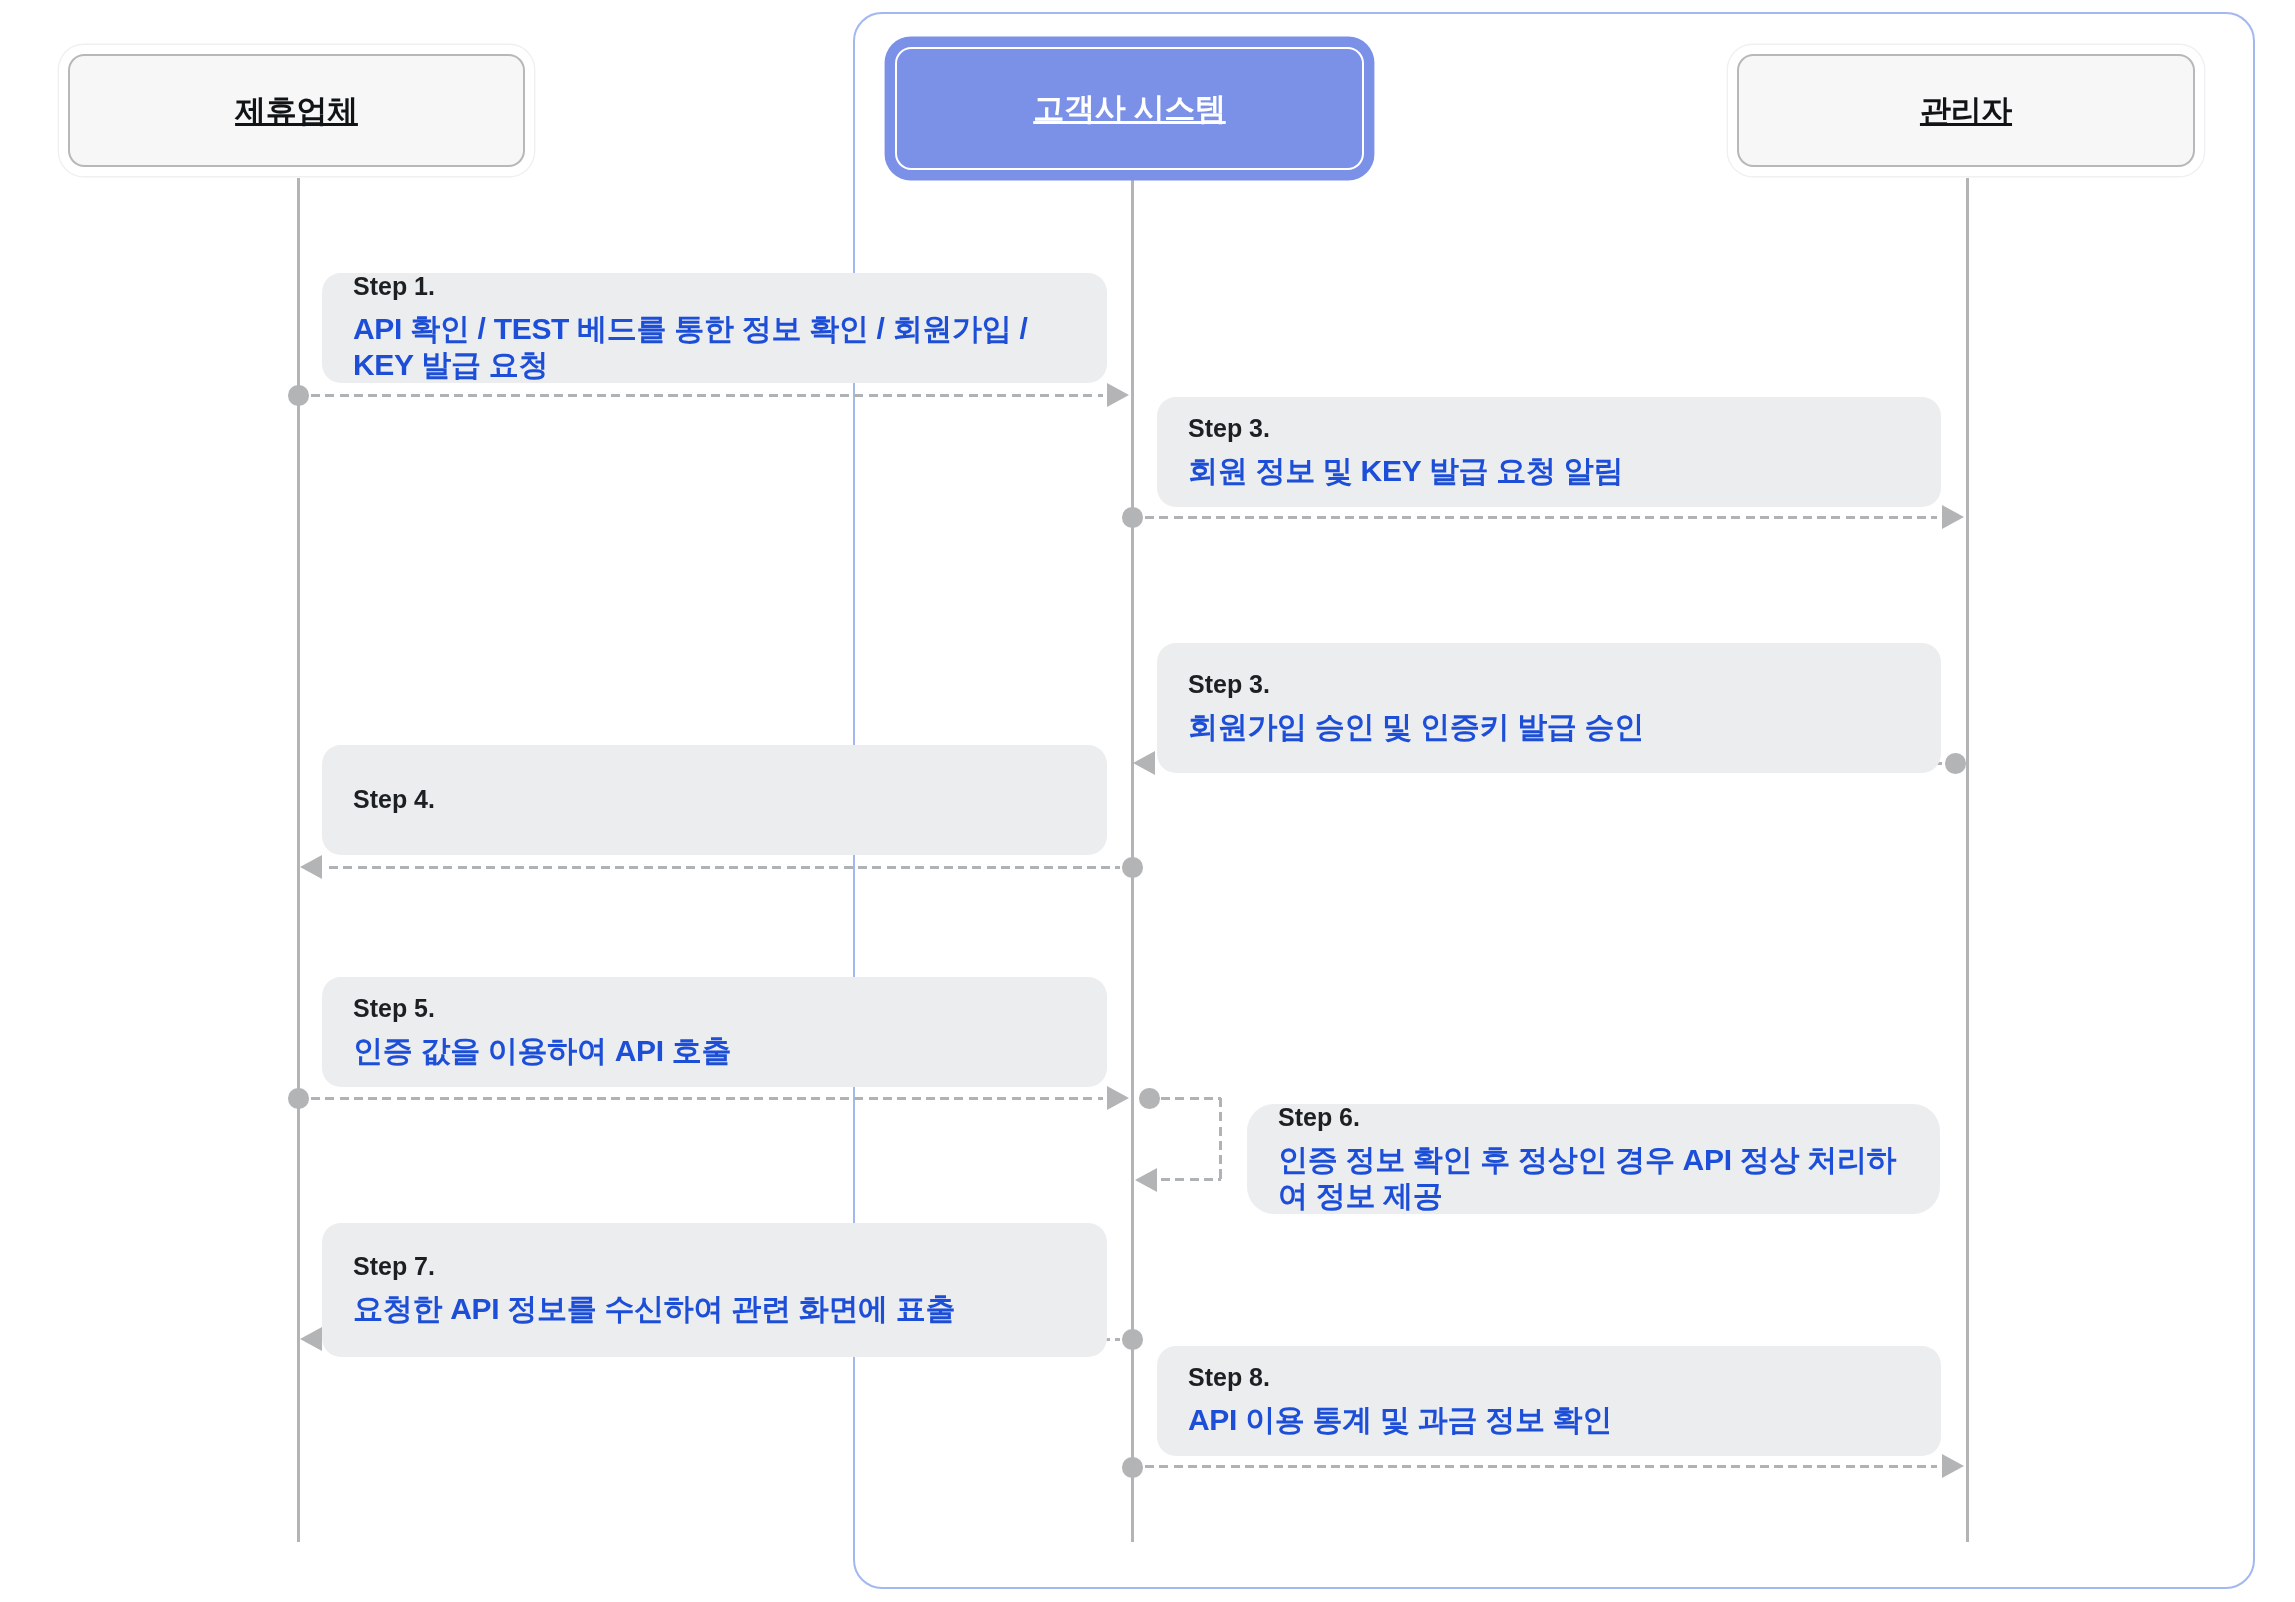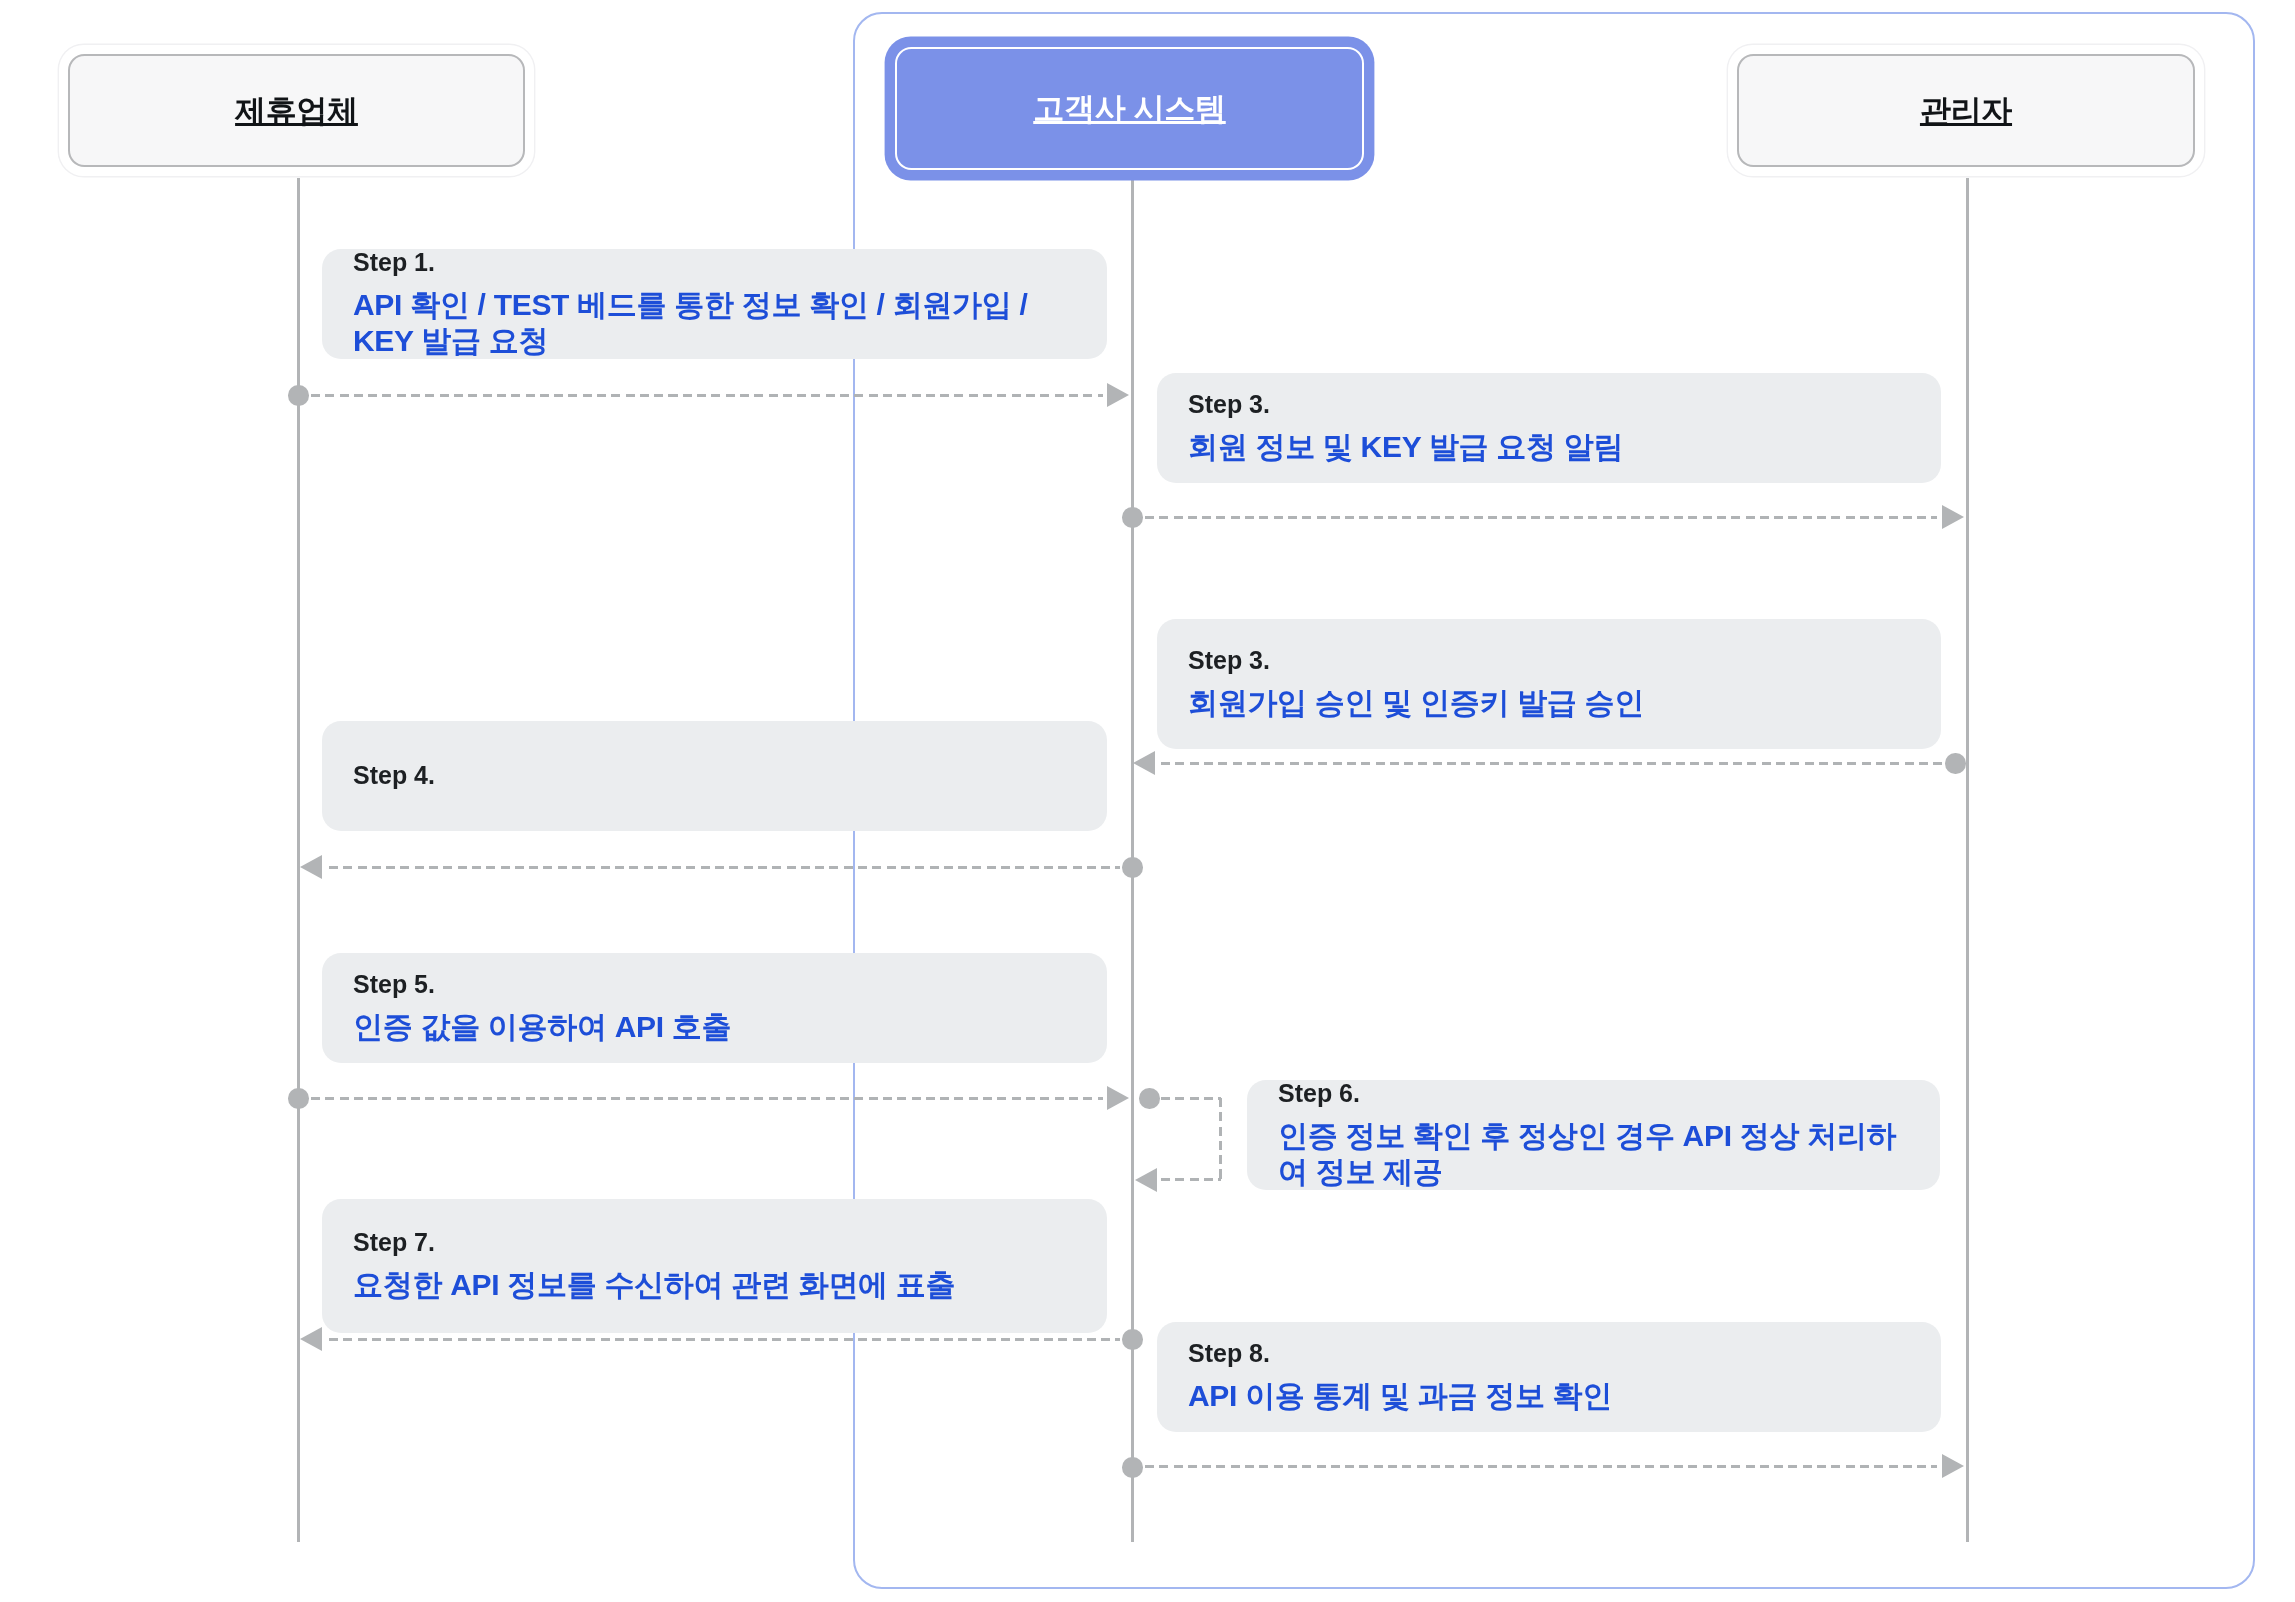"Step 1." .step-card { margin-top: none -> 24px }
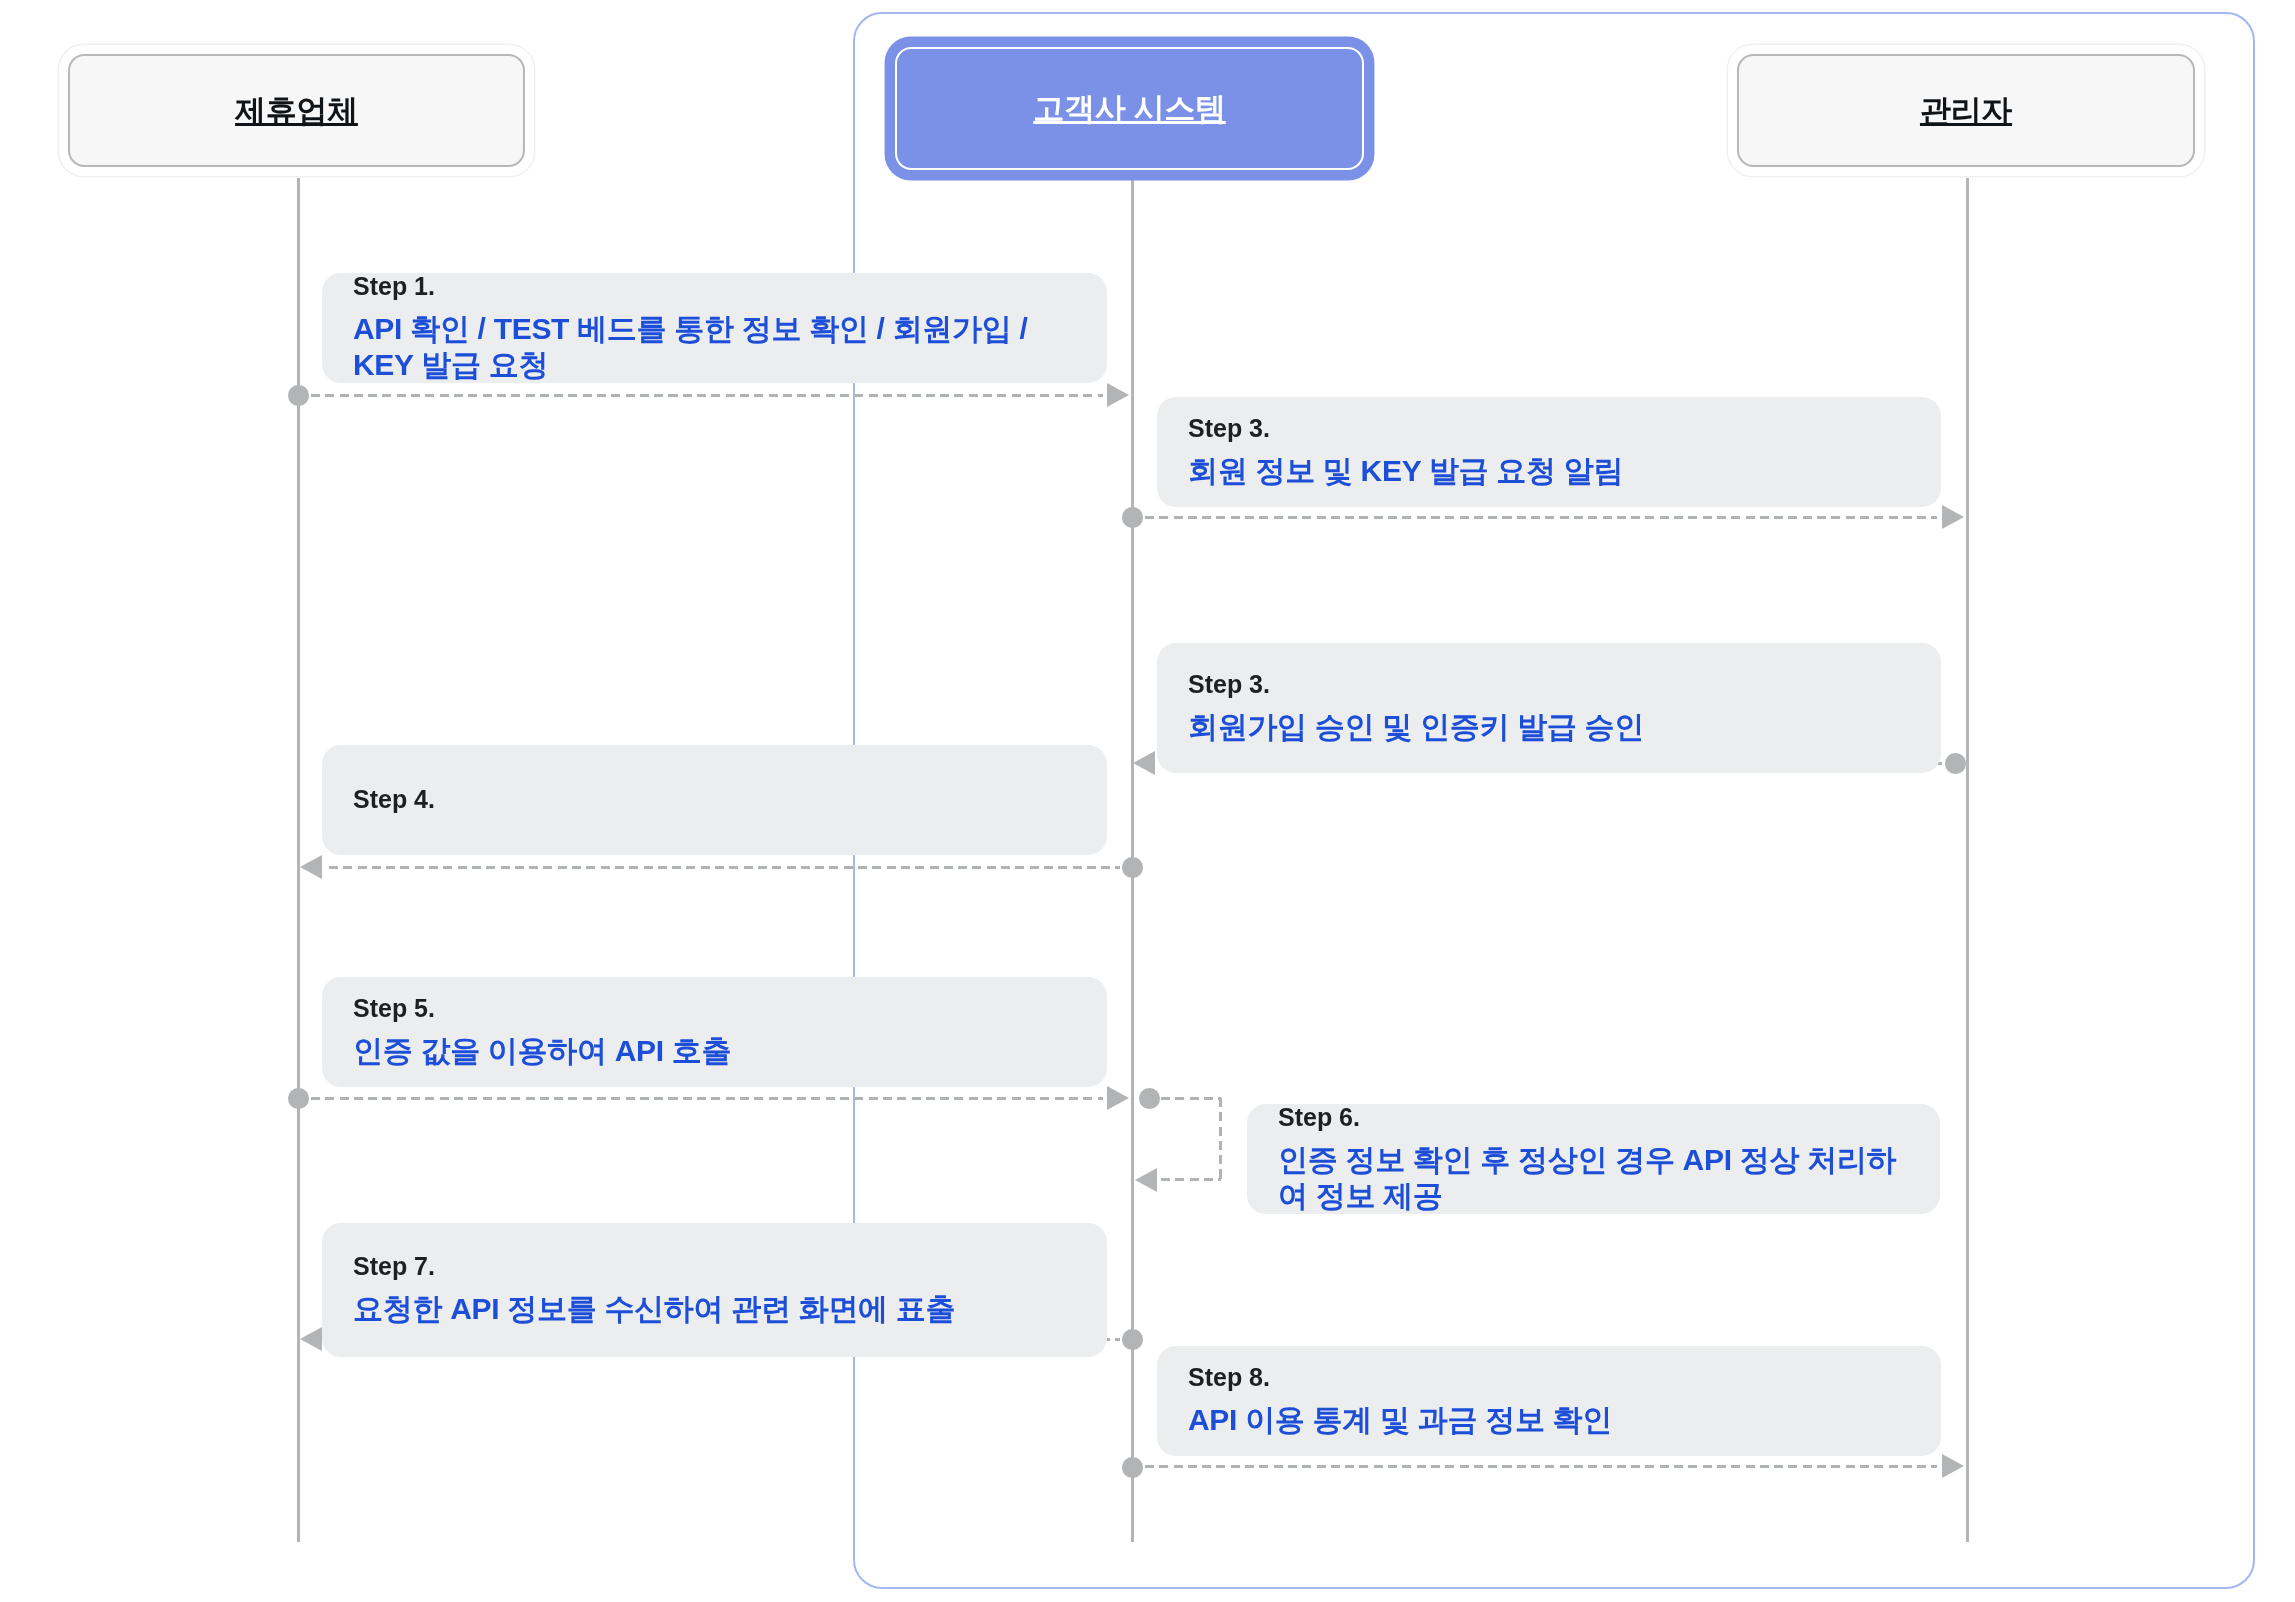"Step 6." div.step-card { border-radius: none -> 27px }
